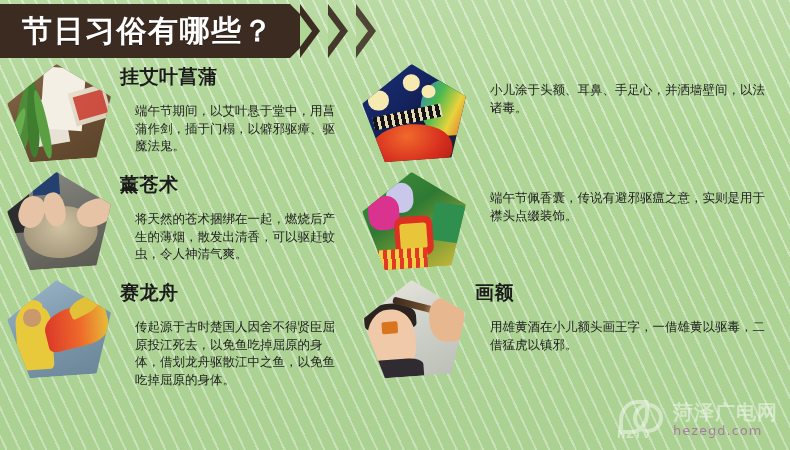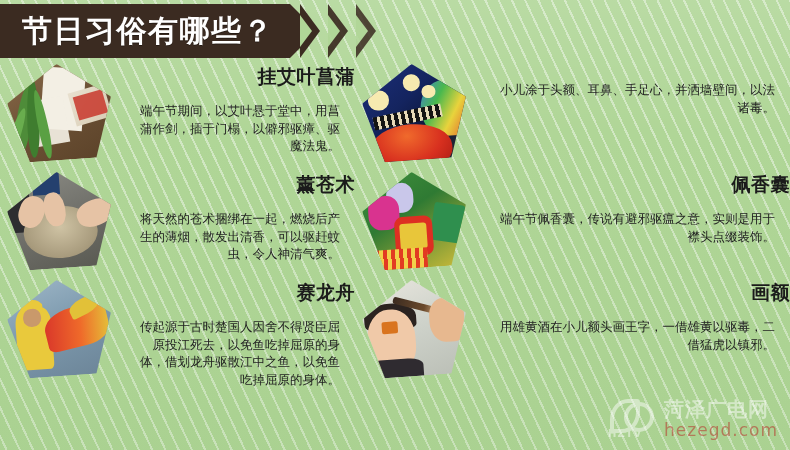"挂艾叶菖蒲" #content { text-align: right -> none }
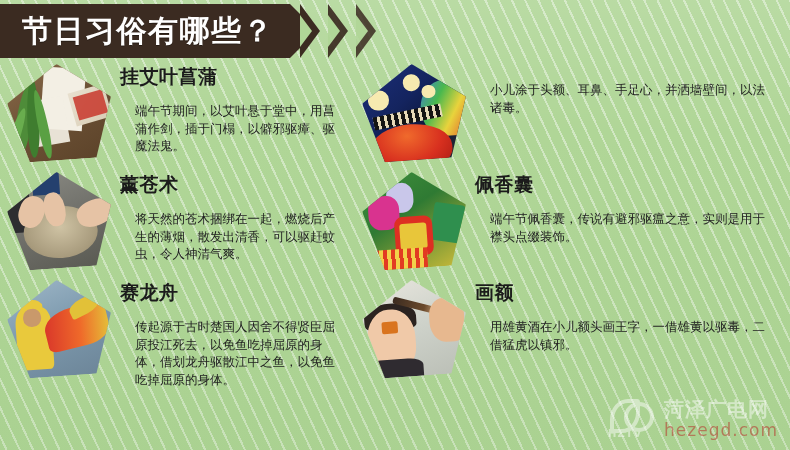"佩香囊" div.t-title { html: <div>佩香囊</div> -> none }
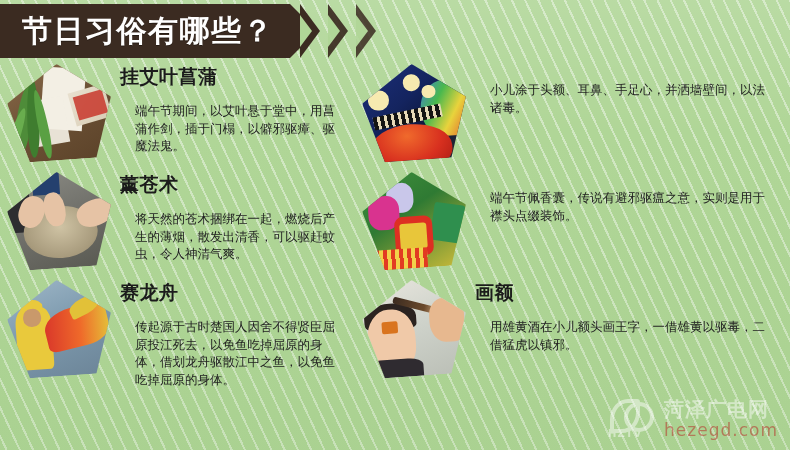"hezegd.com" #wm-url { color: #b91c1c -> #a21caf; font-size: 17px -> 13px }
